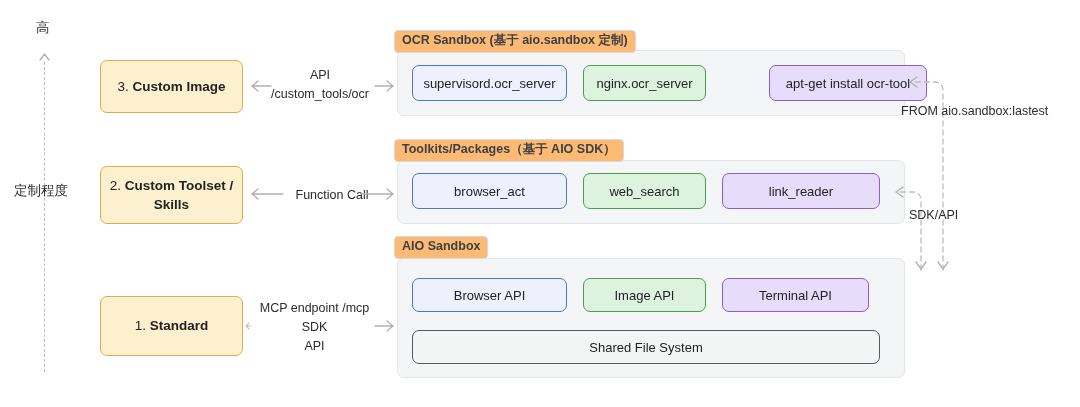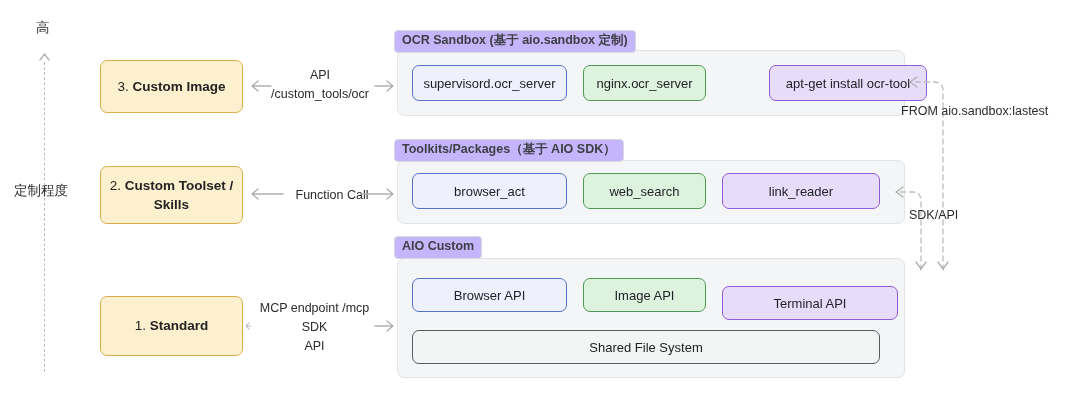"OCR Sandbox (基于 aio.sandbox 定制)" .panel-title { background: #c4b5fd -> #fdba74 }
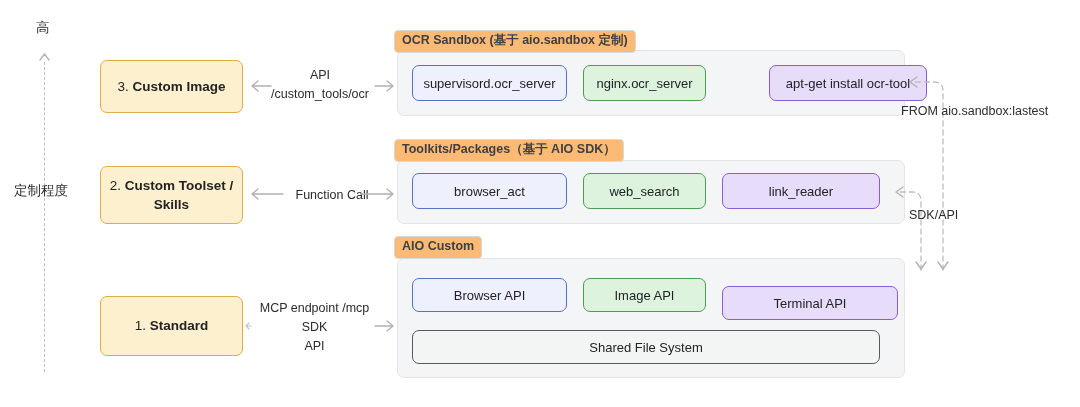"AIO Custom" div.panel-title { text: Custom -> Sandbox }
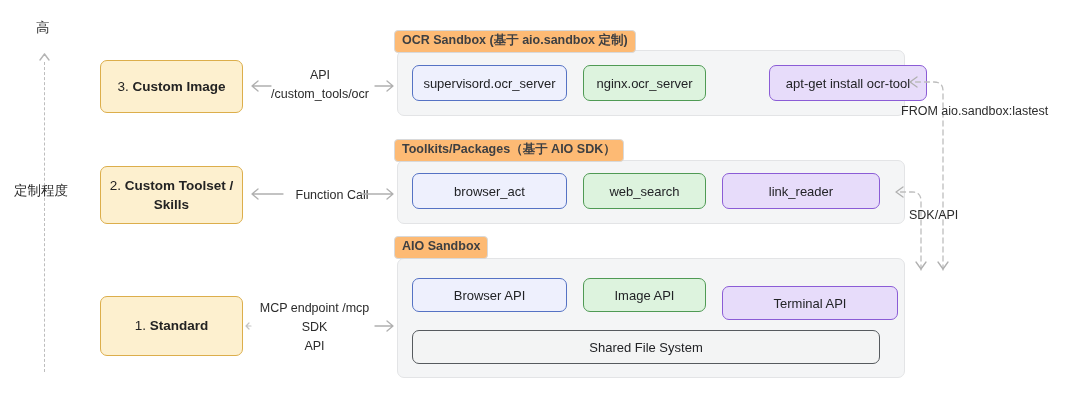"Terminal API" #chip-terminalapi { margin-top: 8px -> none; width: 176px -> 147px }
